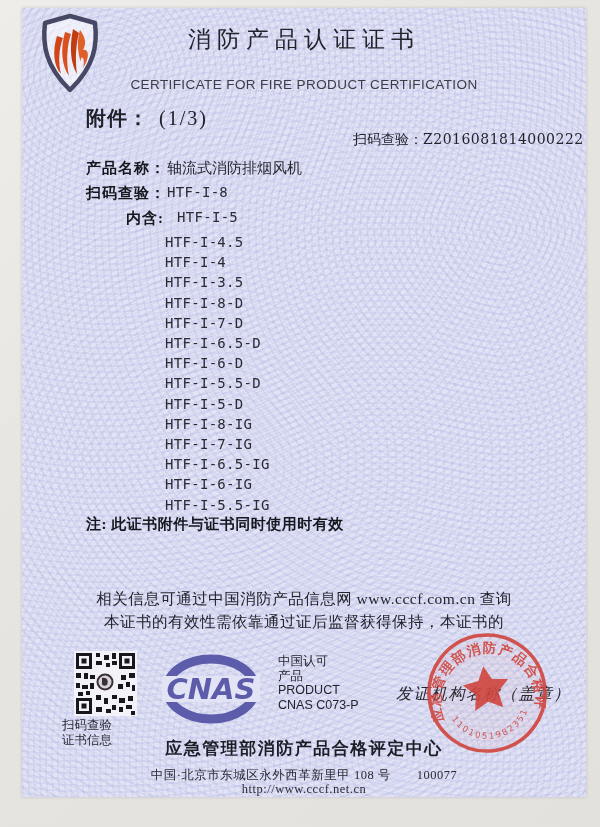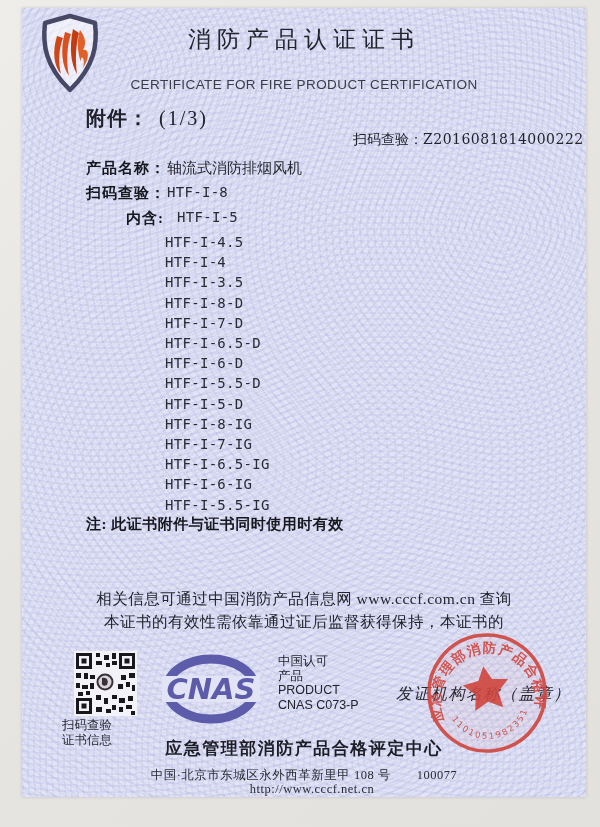"http://www.cccf.net.cn" .footer-url { padding-left: 8px -> none }
